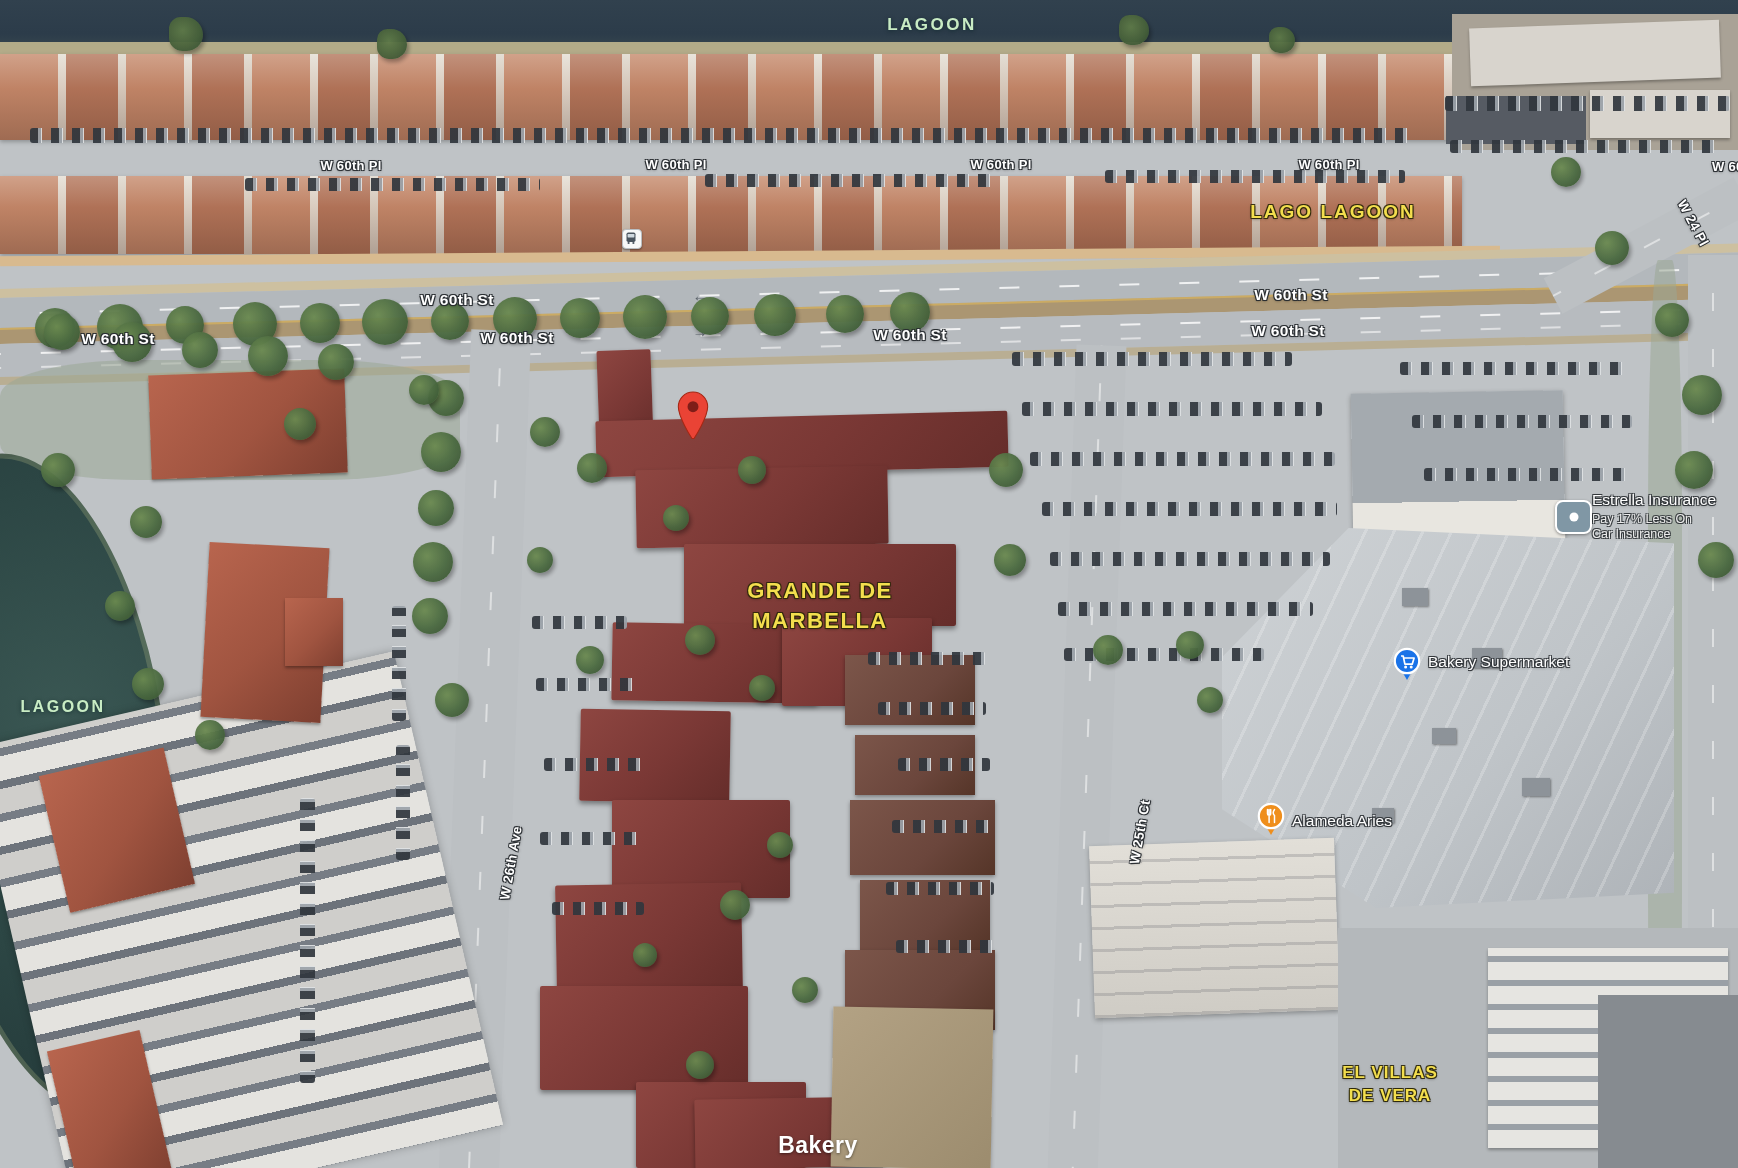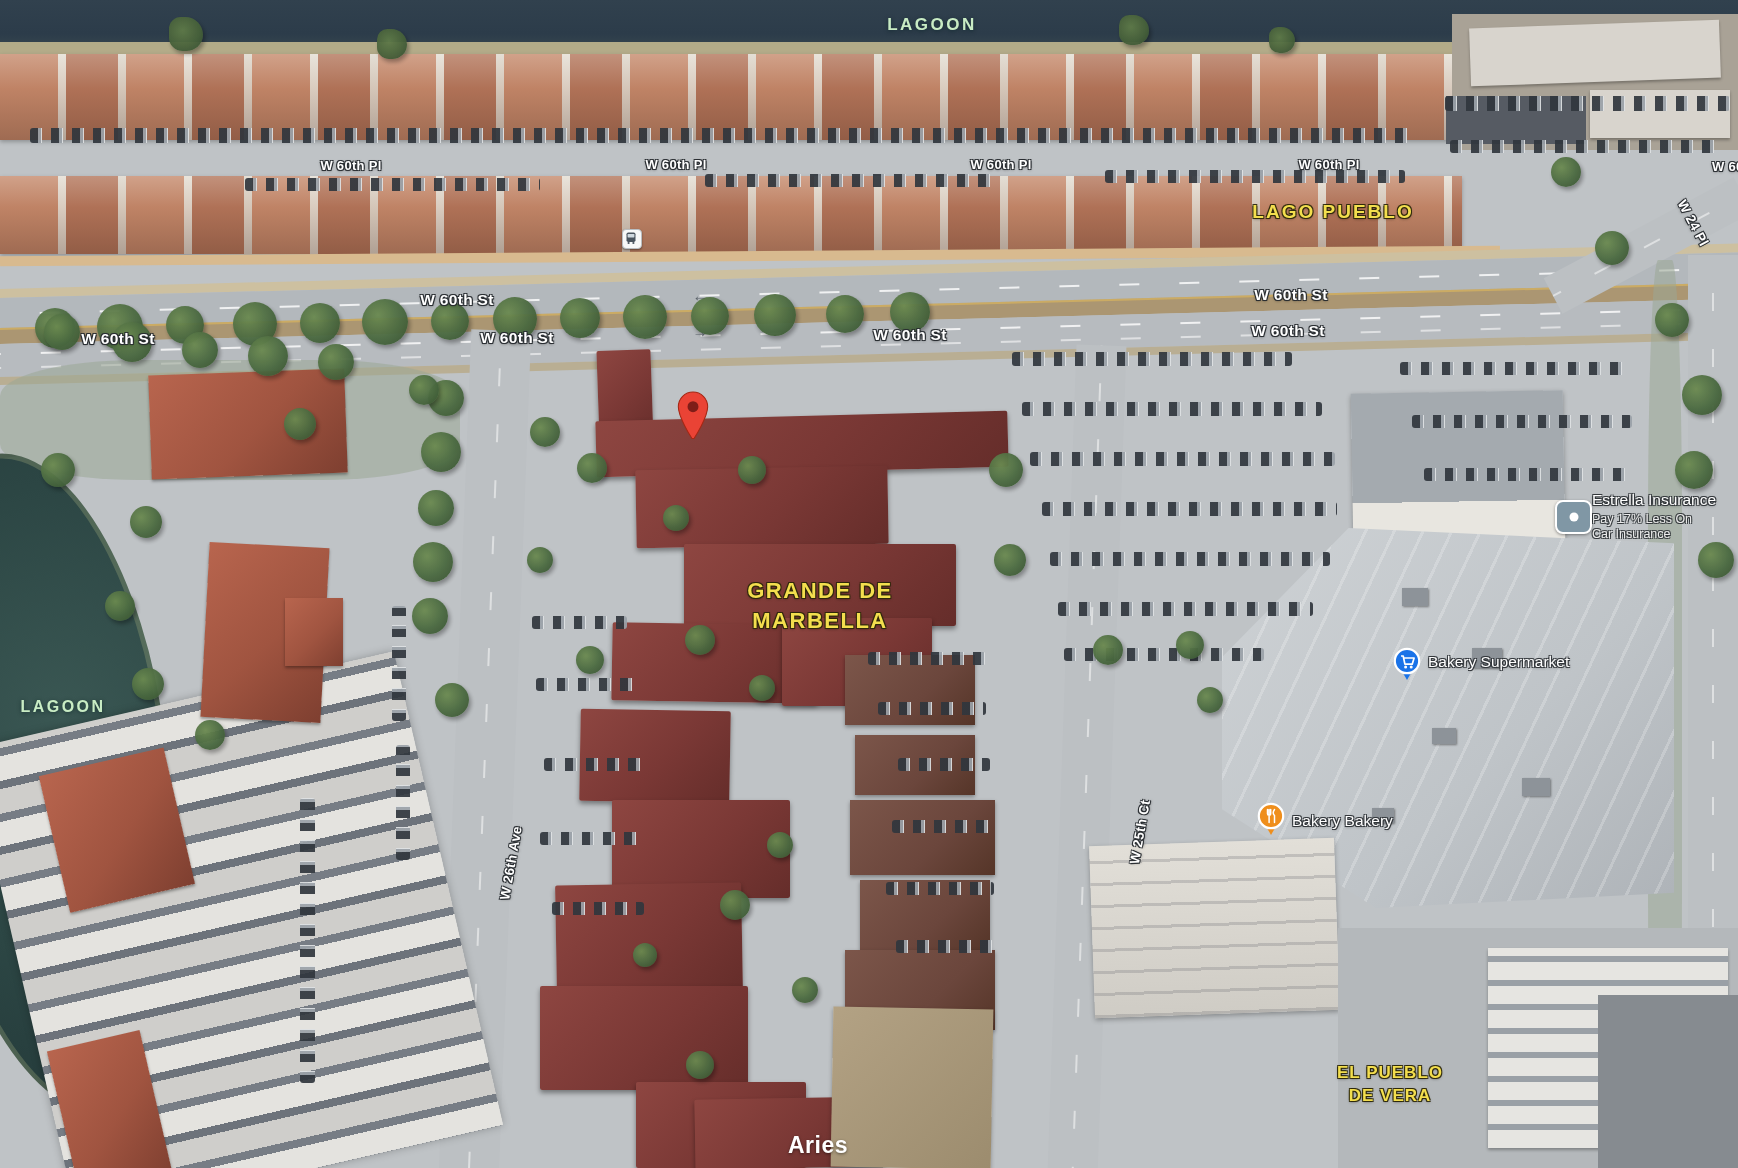"LAGO PUEBLO" div.lbl { text: PUEBLO -> LAGOON }
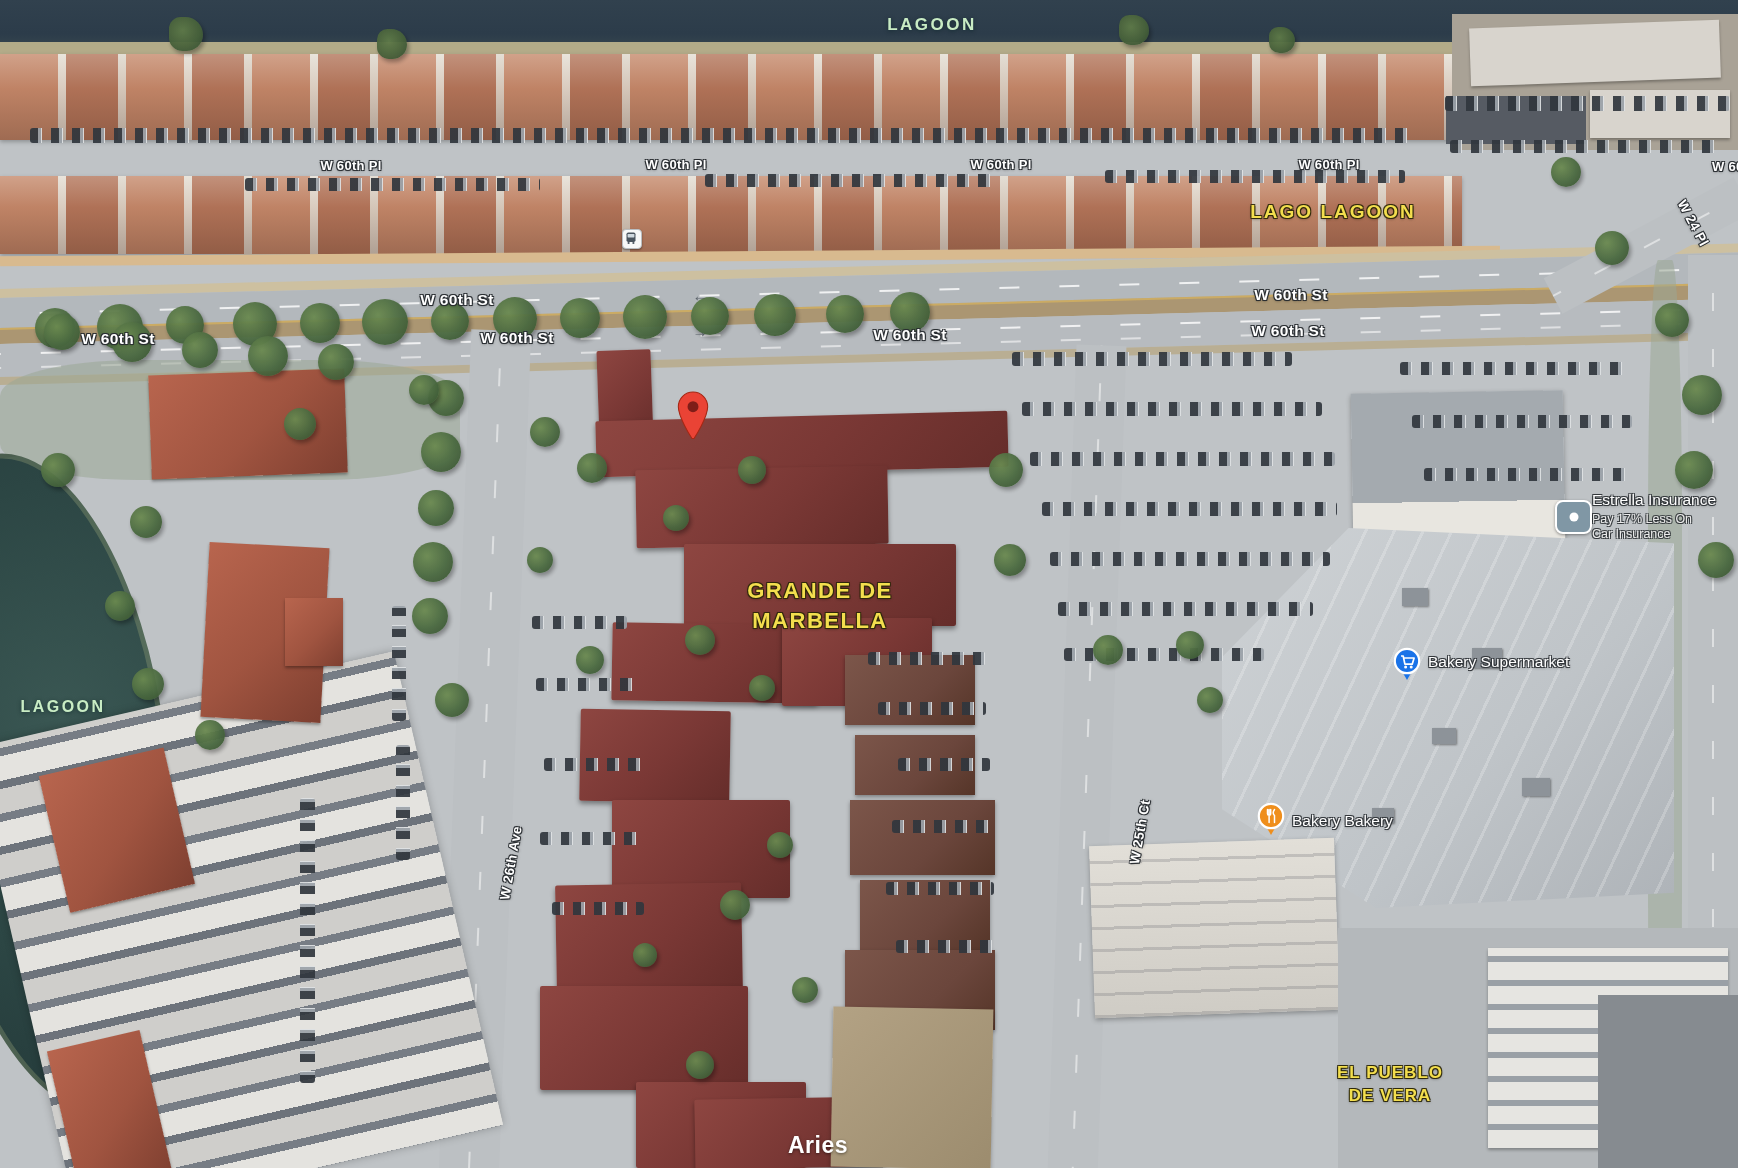"Bakery Bakery" div.lbl { text: Bakery Bakery -> Alameda Aries }
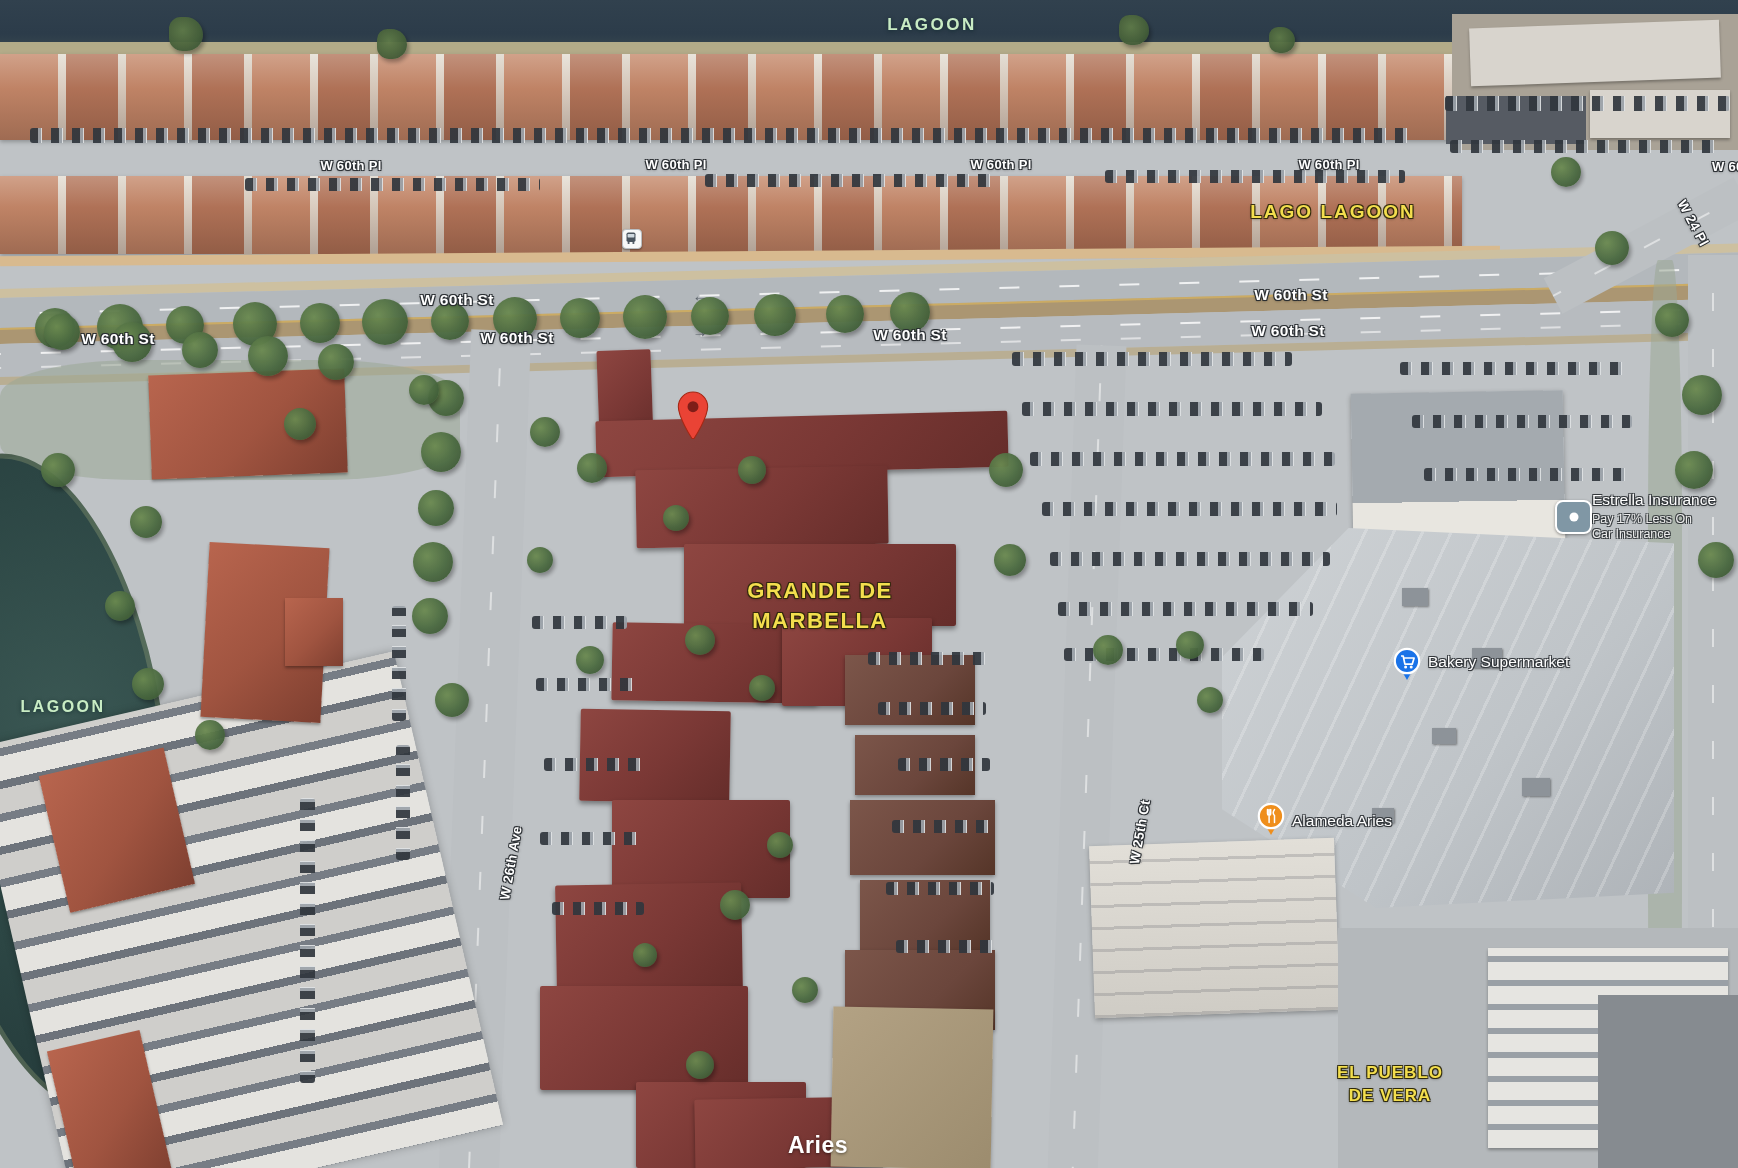"EL PUEBLO" div { text: PUEBLO -> VILLAS }
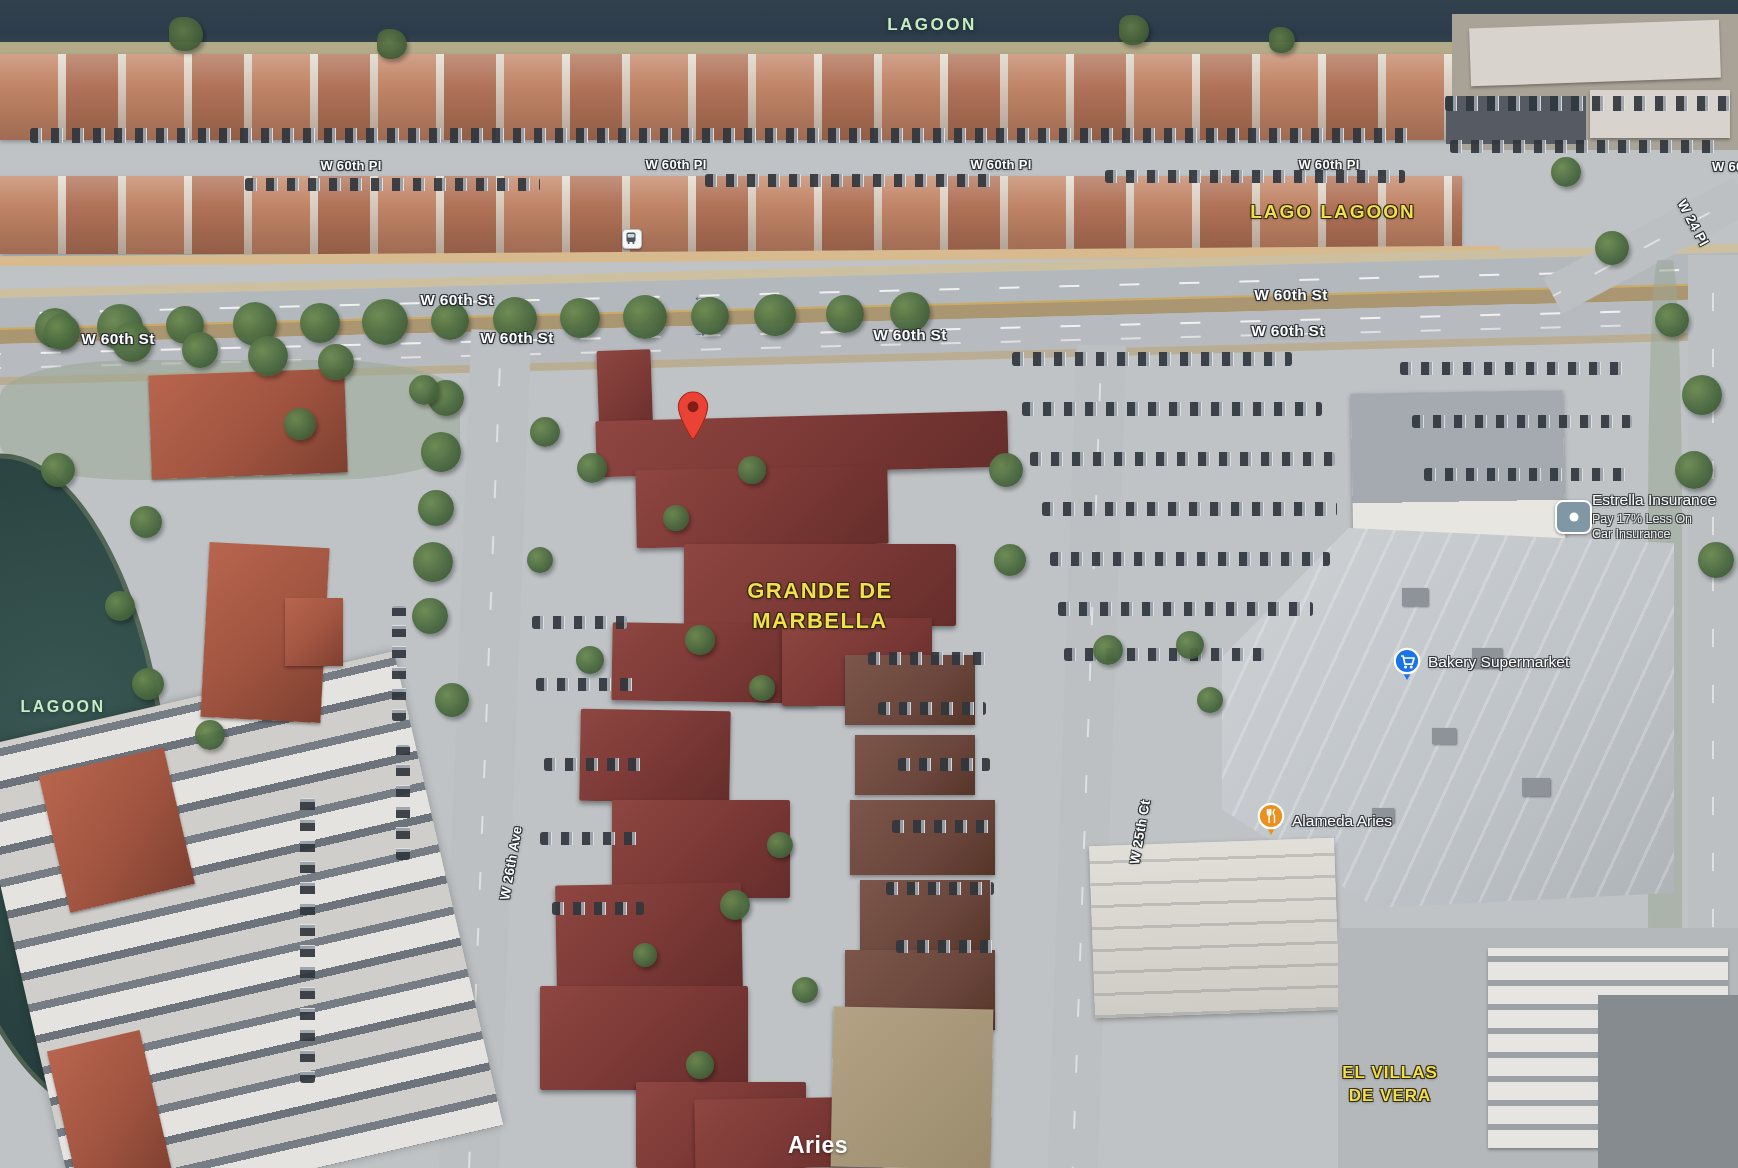"Aries" div.lbl { text: Aries -> Bakery }
